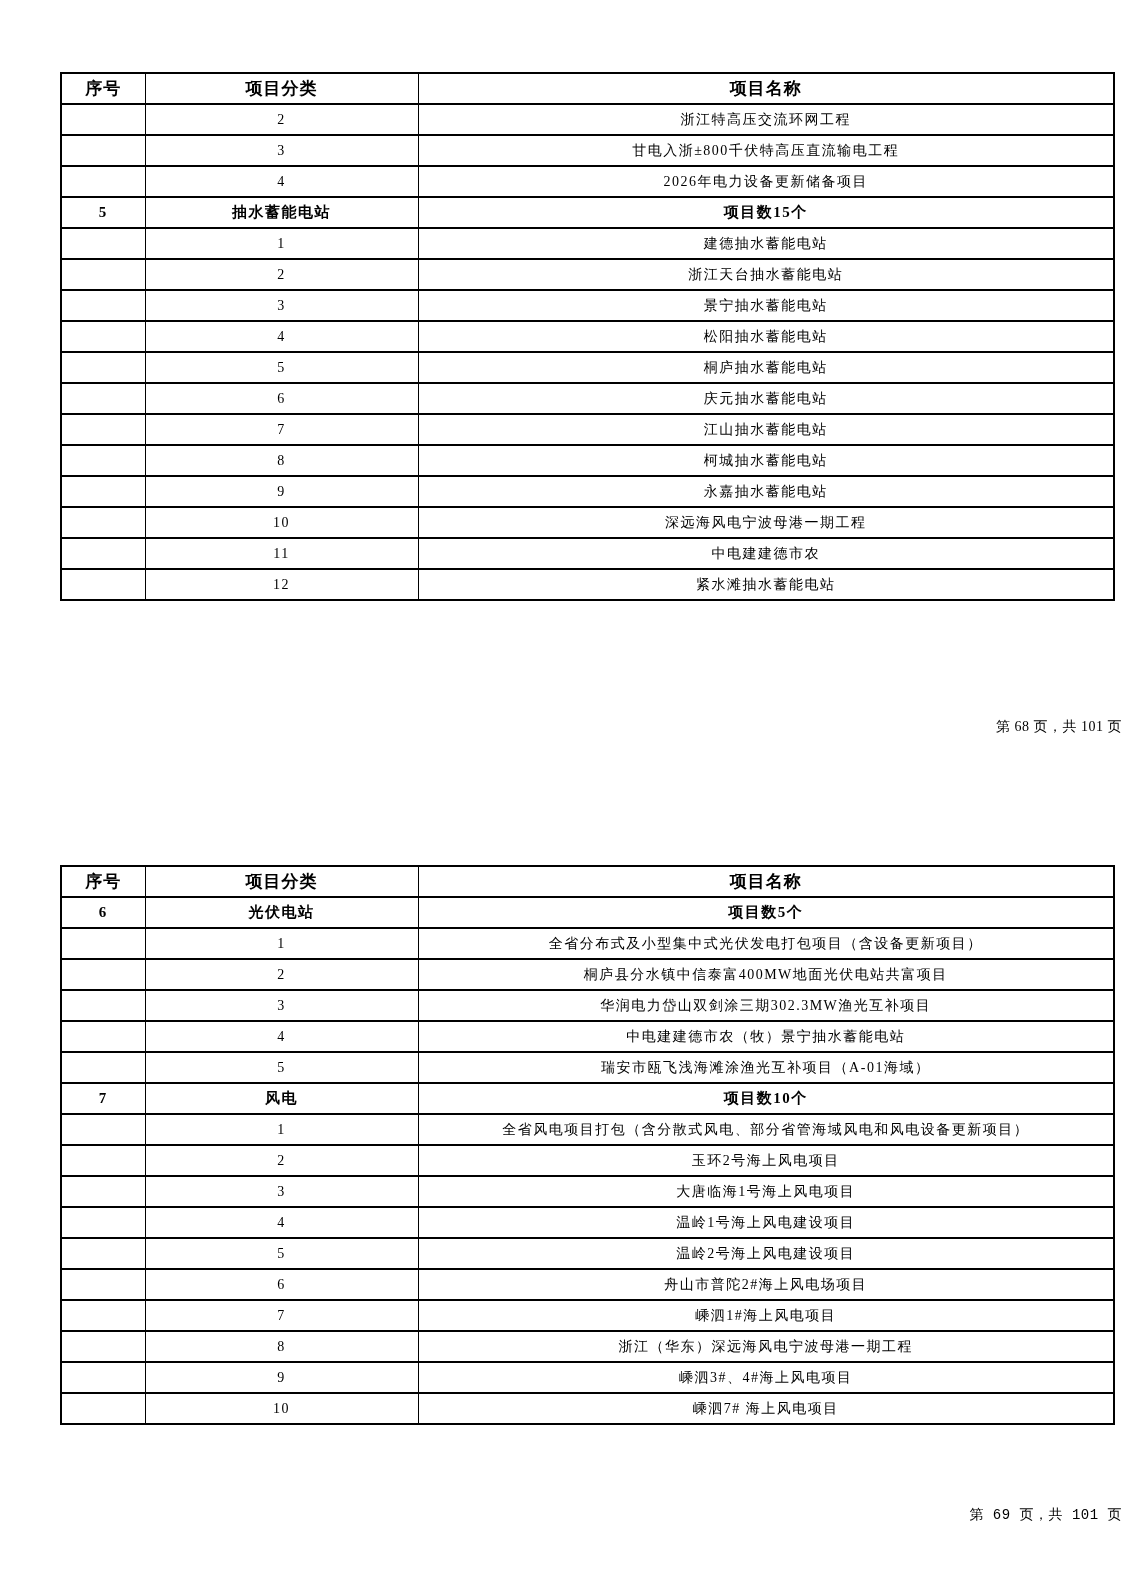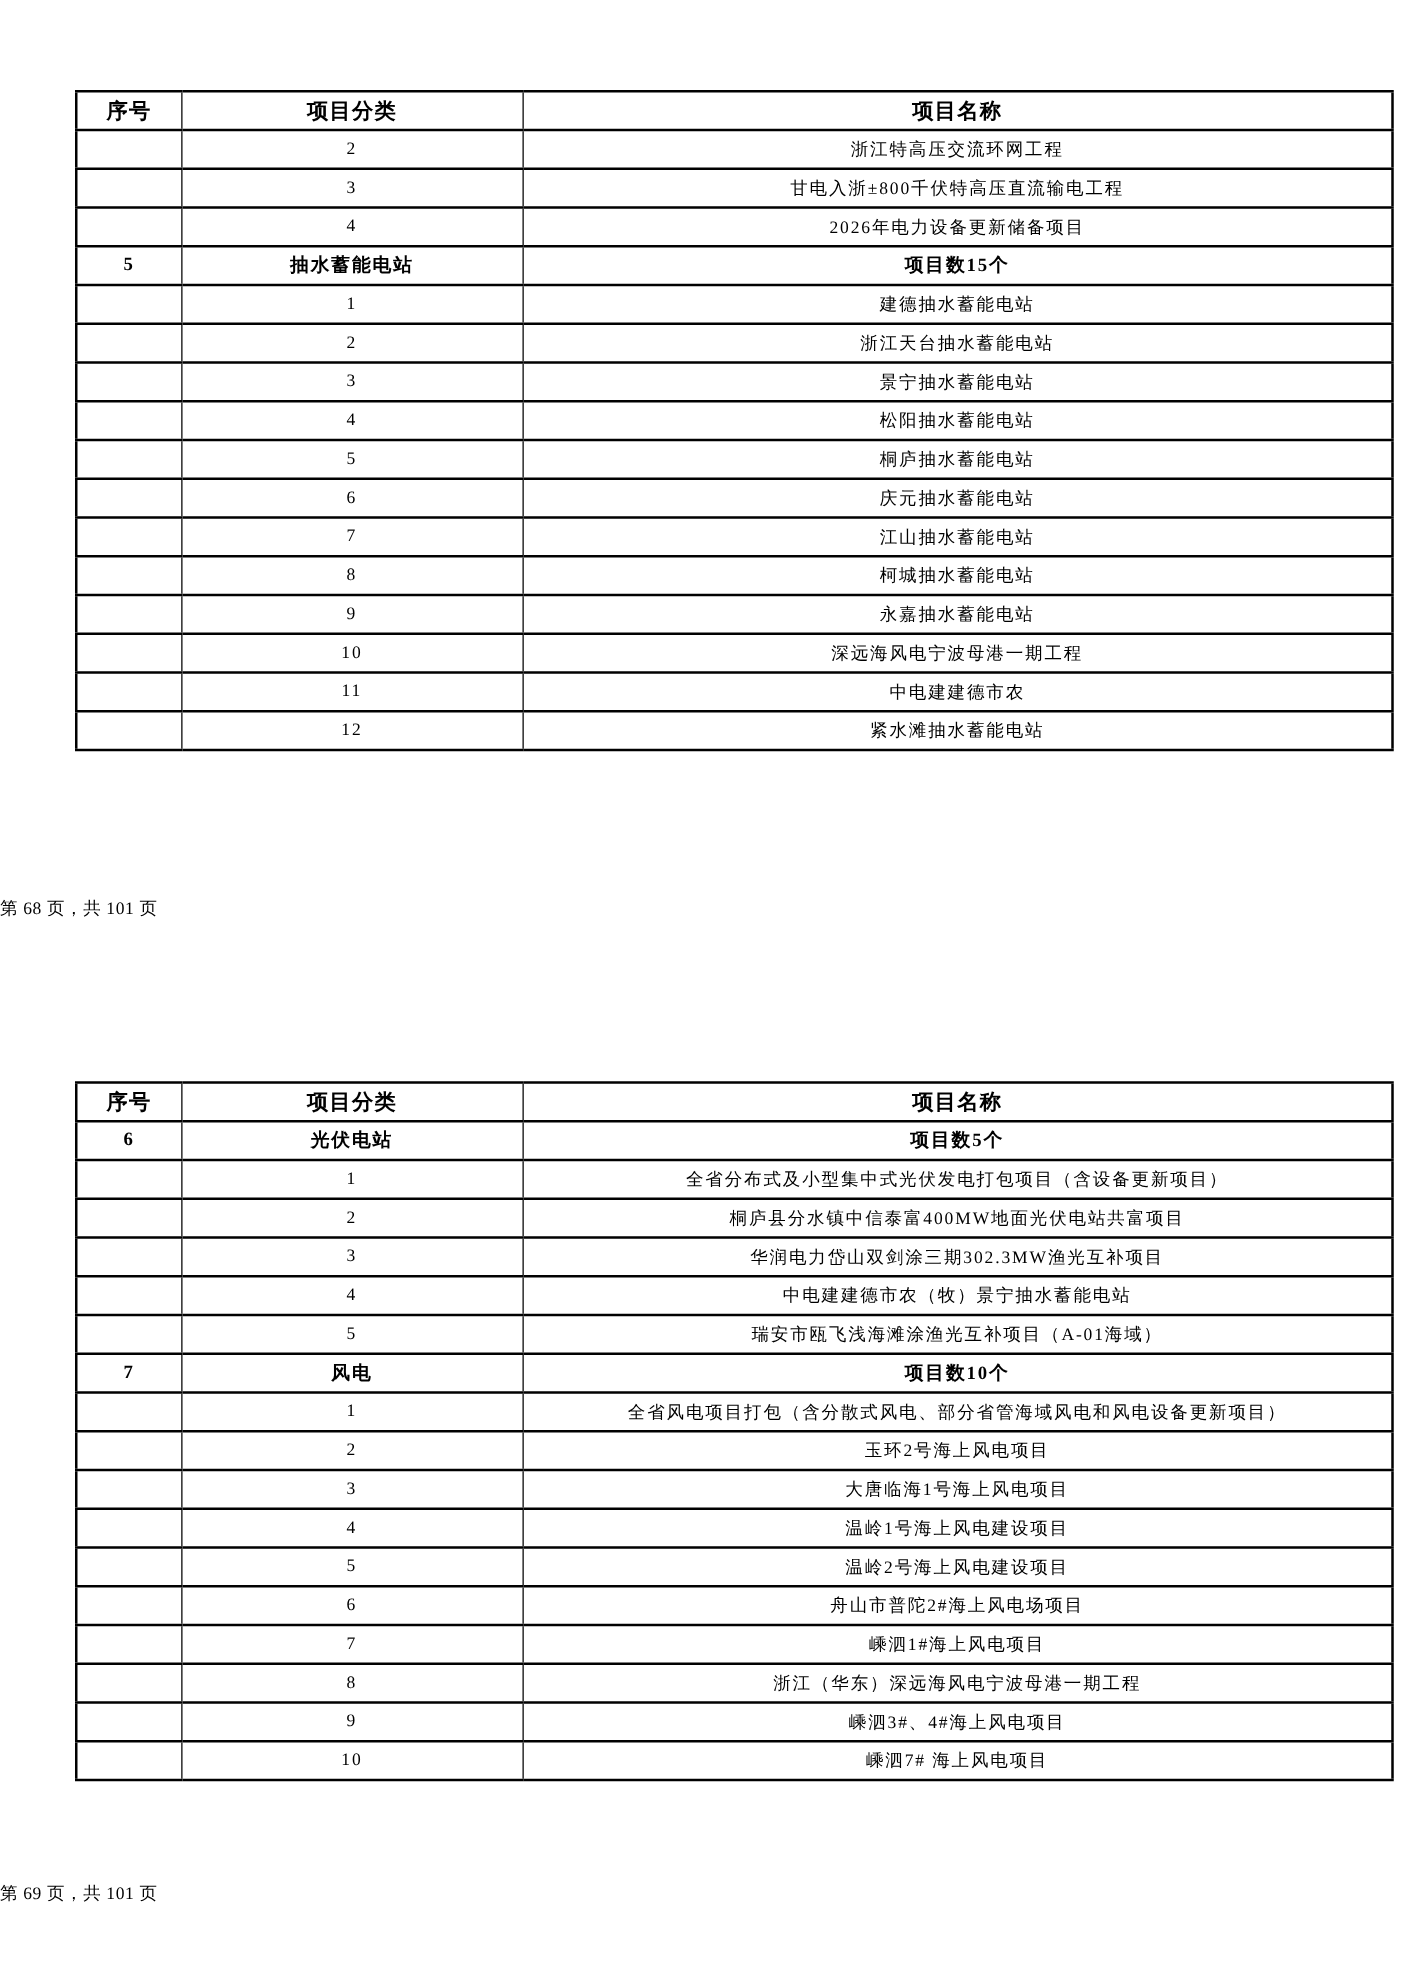"第 68 页，共 101 页" .page-footer { text-align: left -> right }
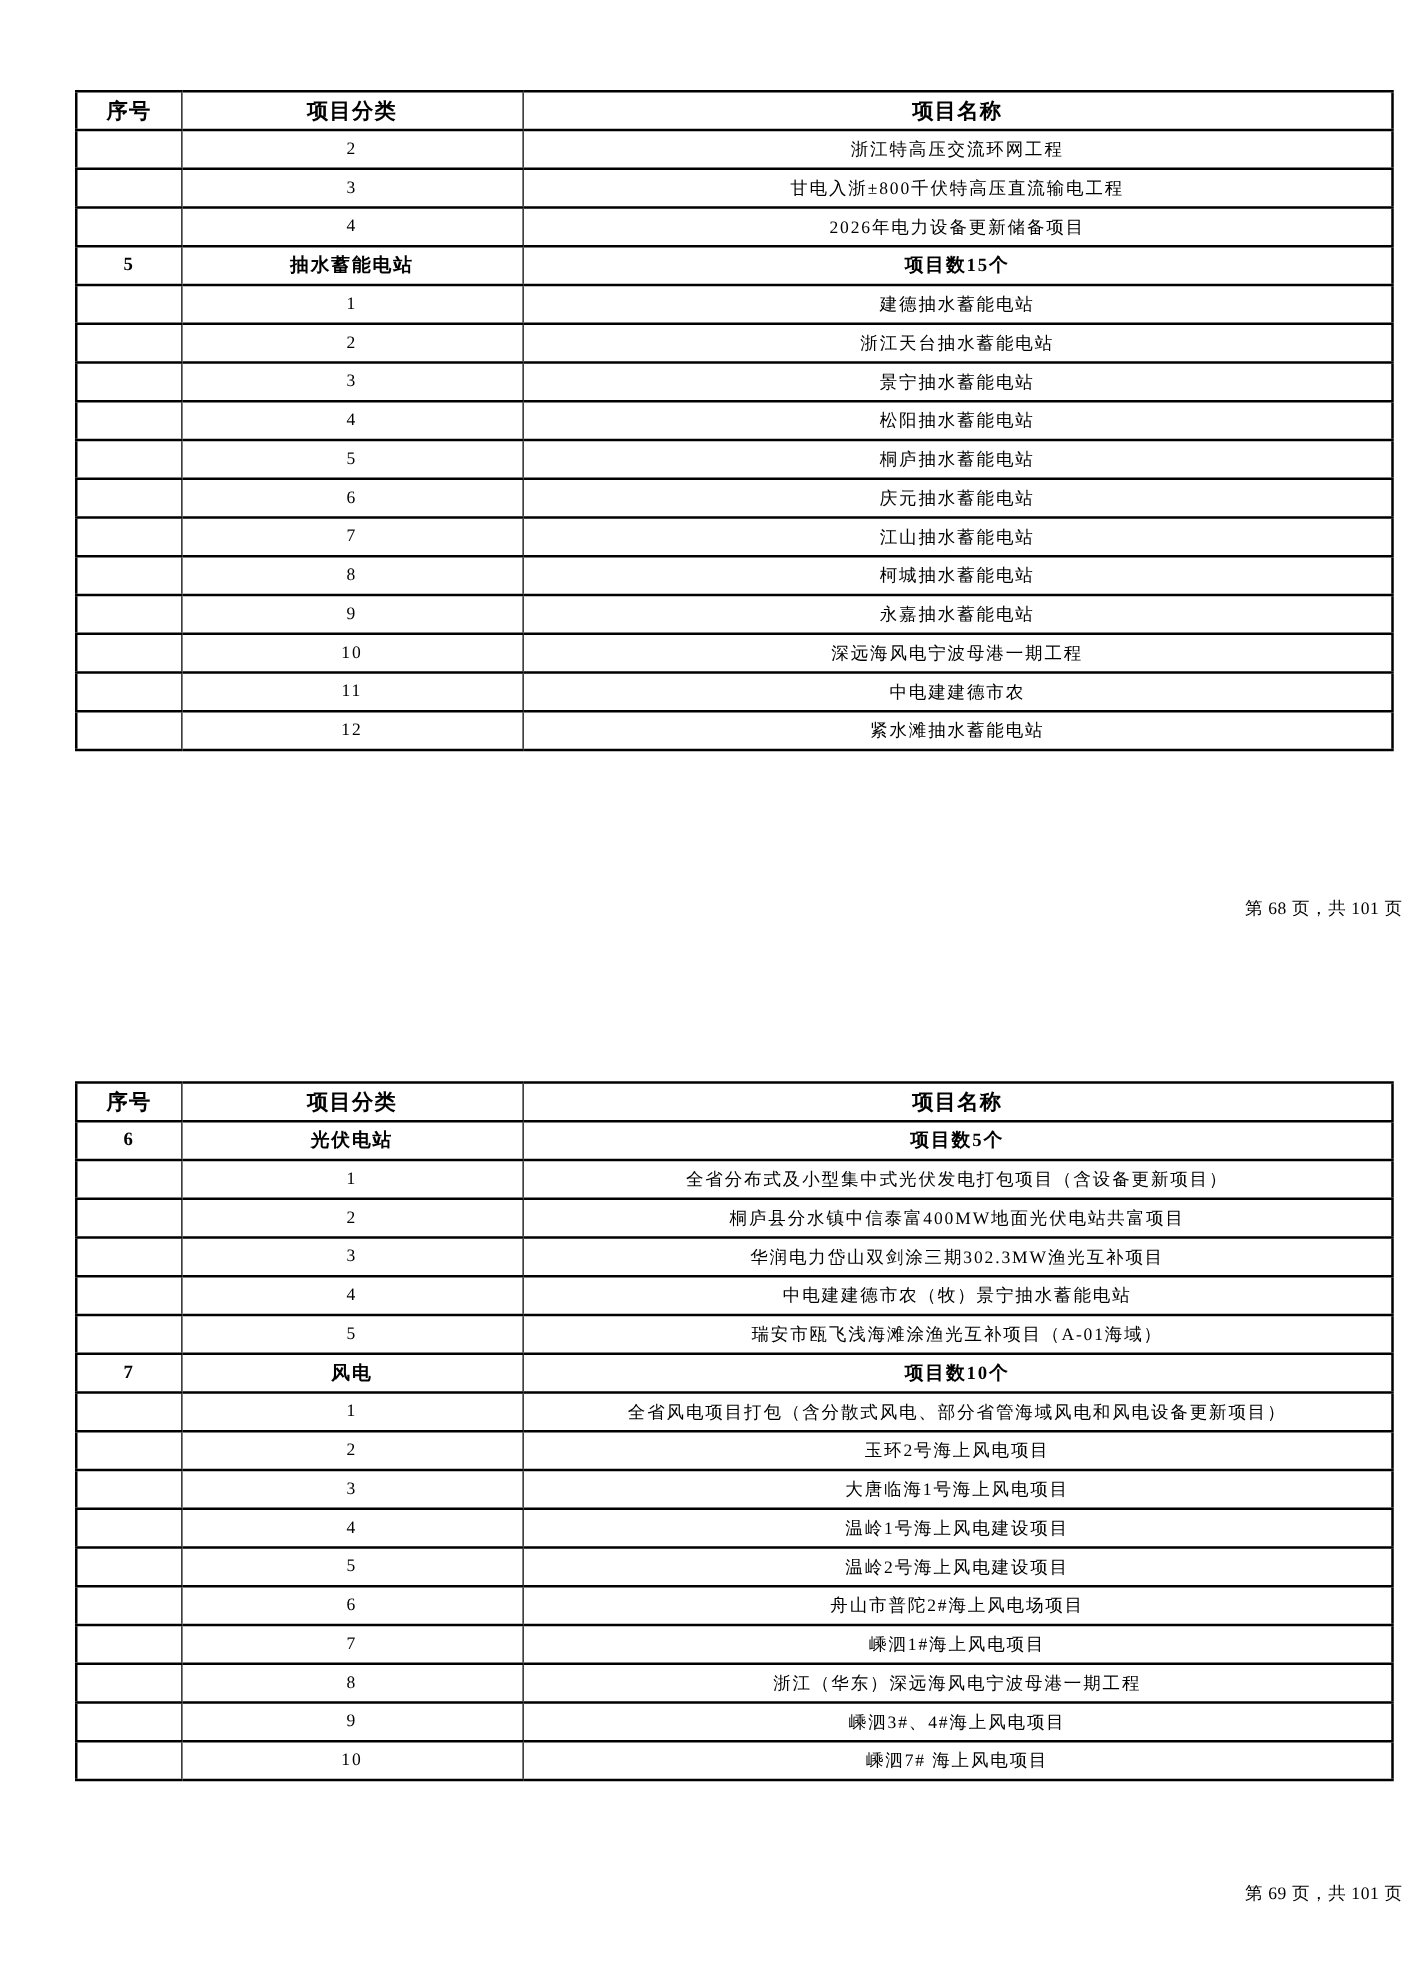"第 69 页，共 101 页" .page-footer.f69 { font-family: none -> Liberation Mono, monospace }
